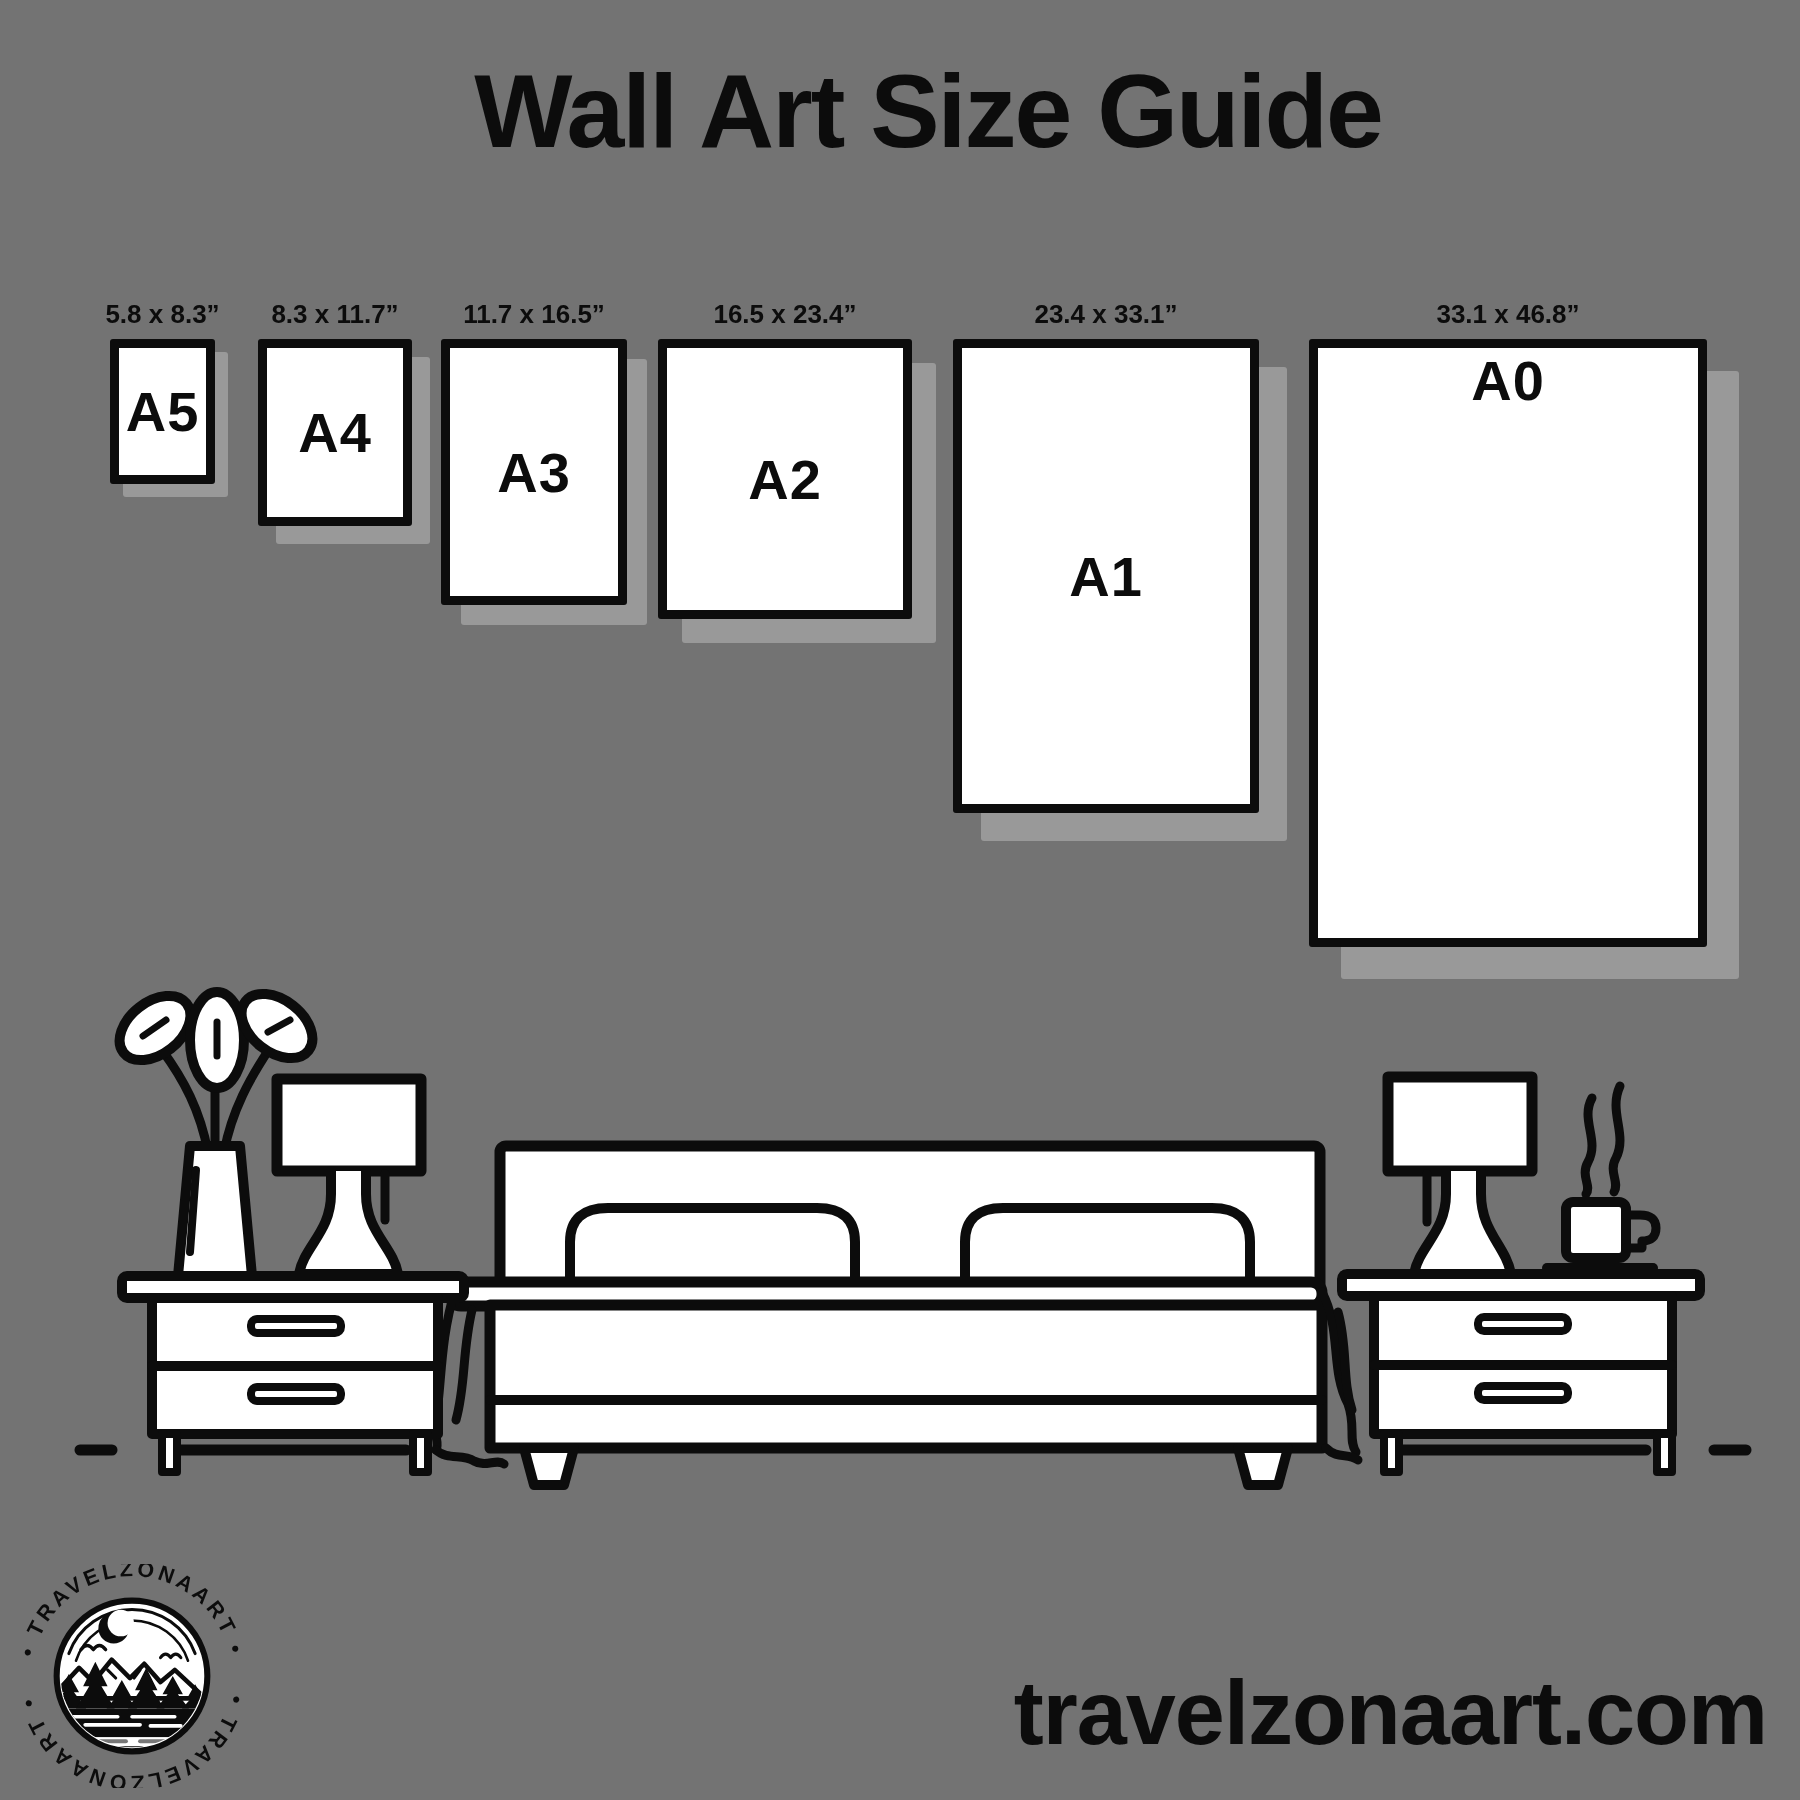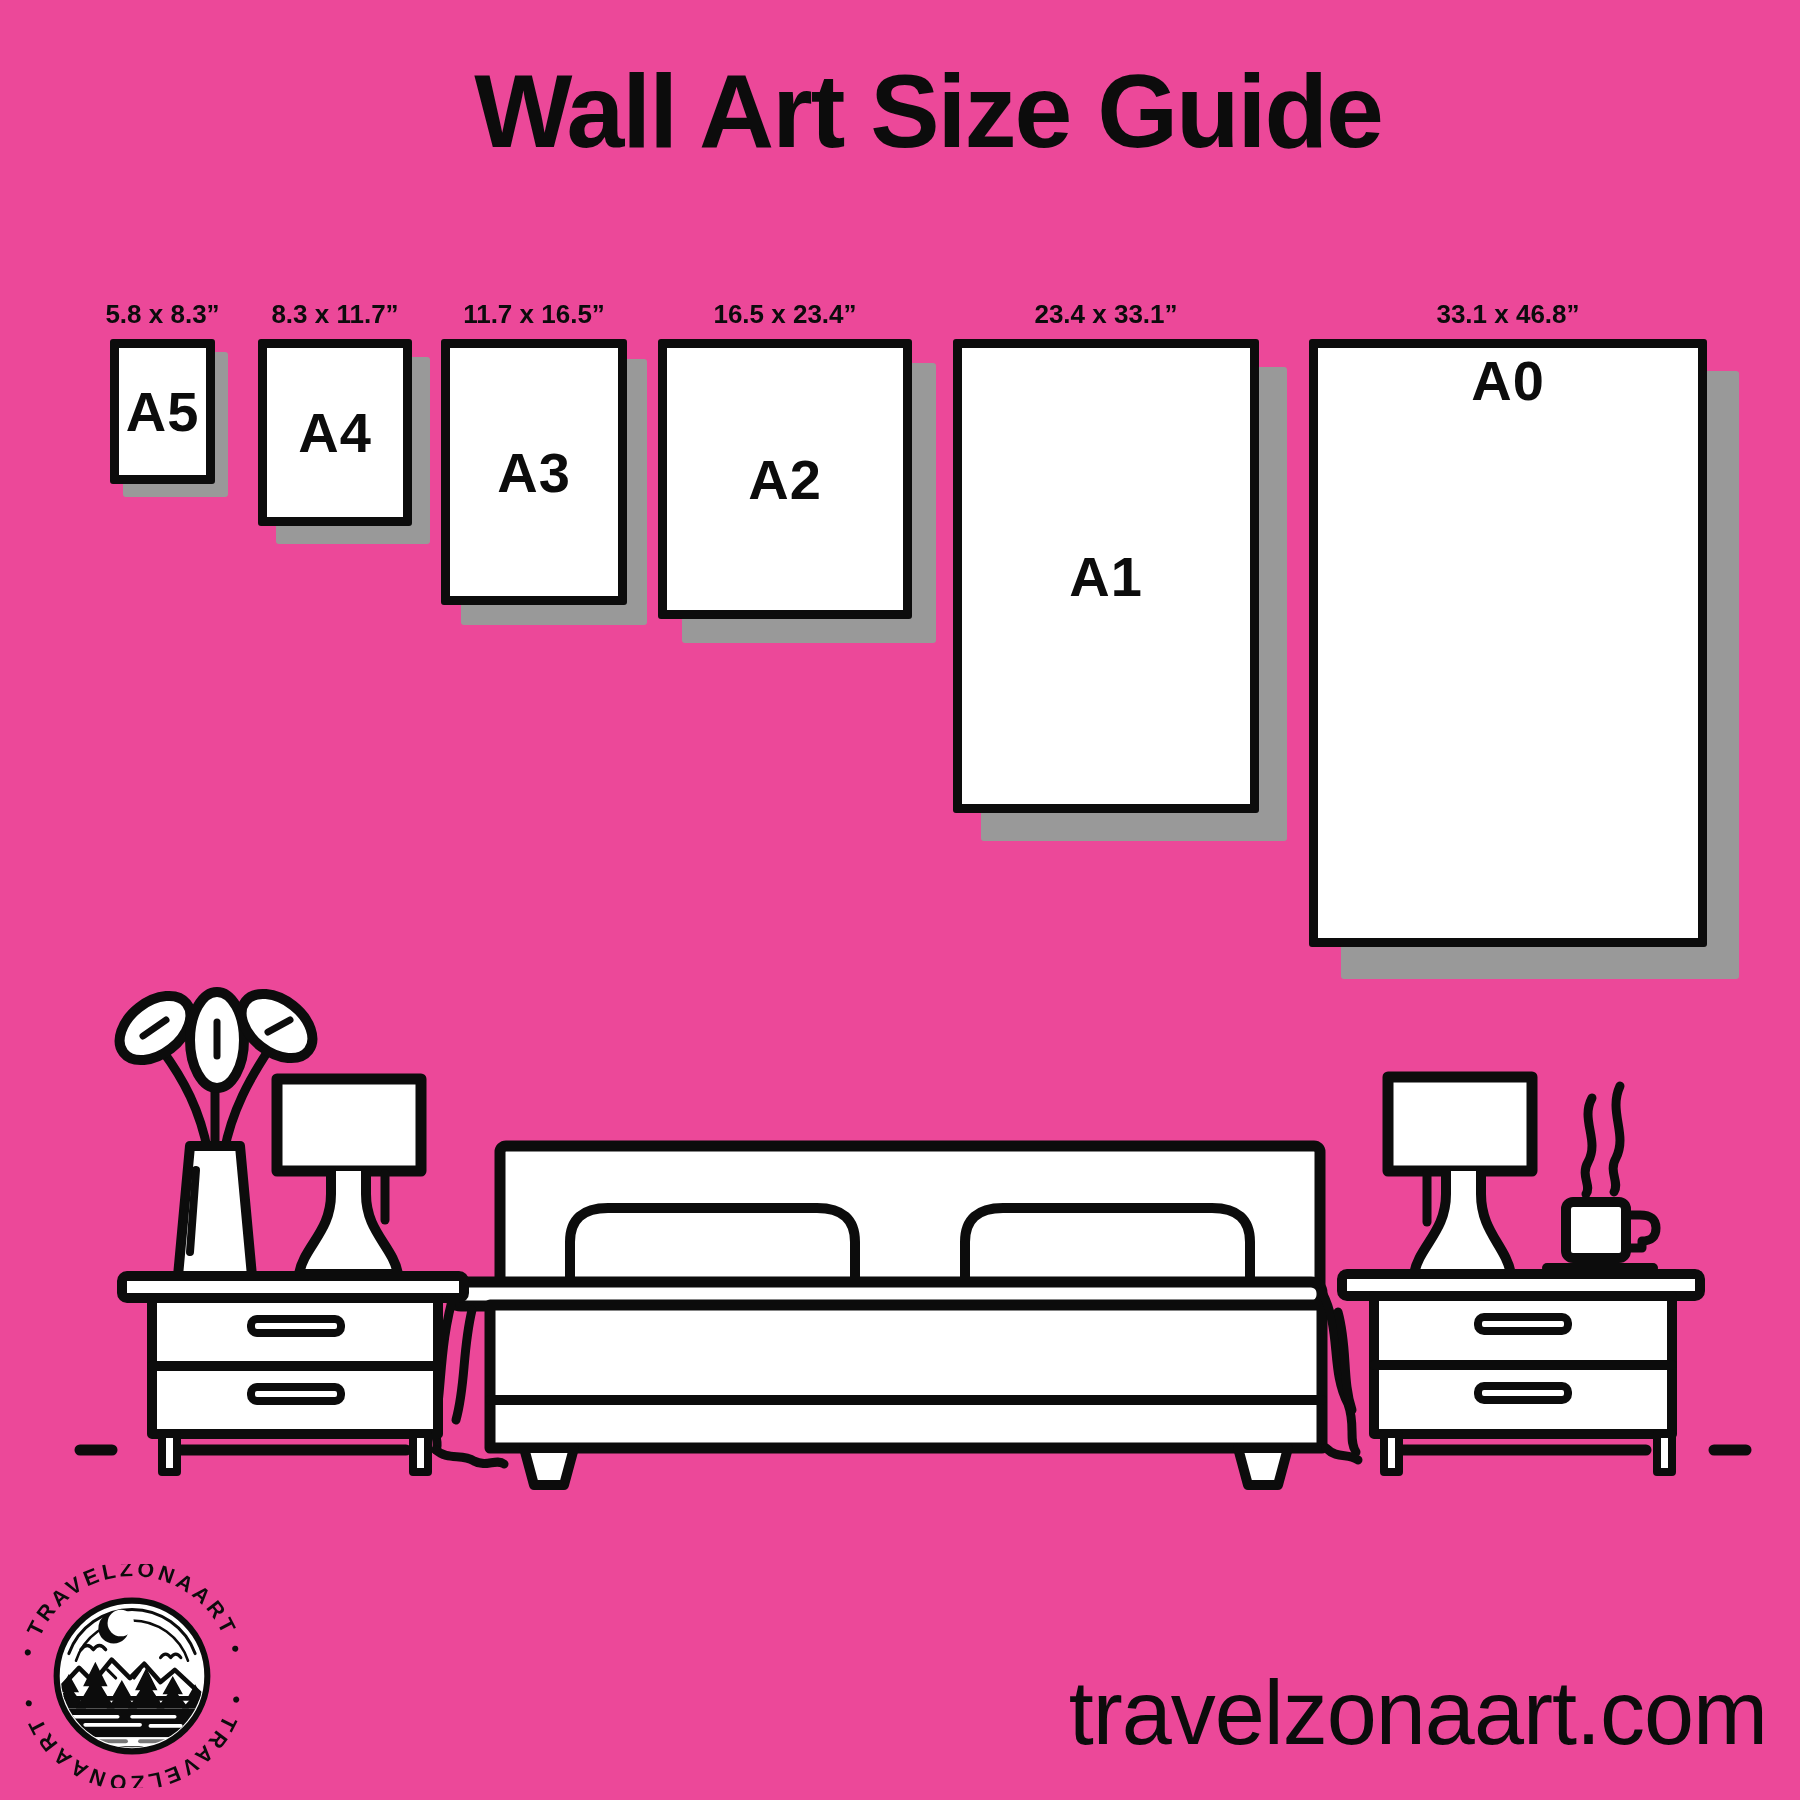"Wall Art Size Guide" #canvas { background: #ec4899 -> #737373 }
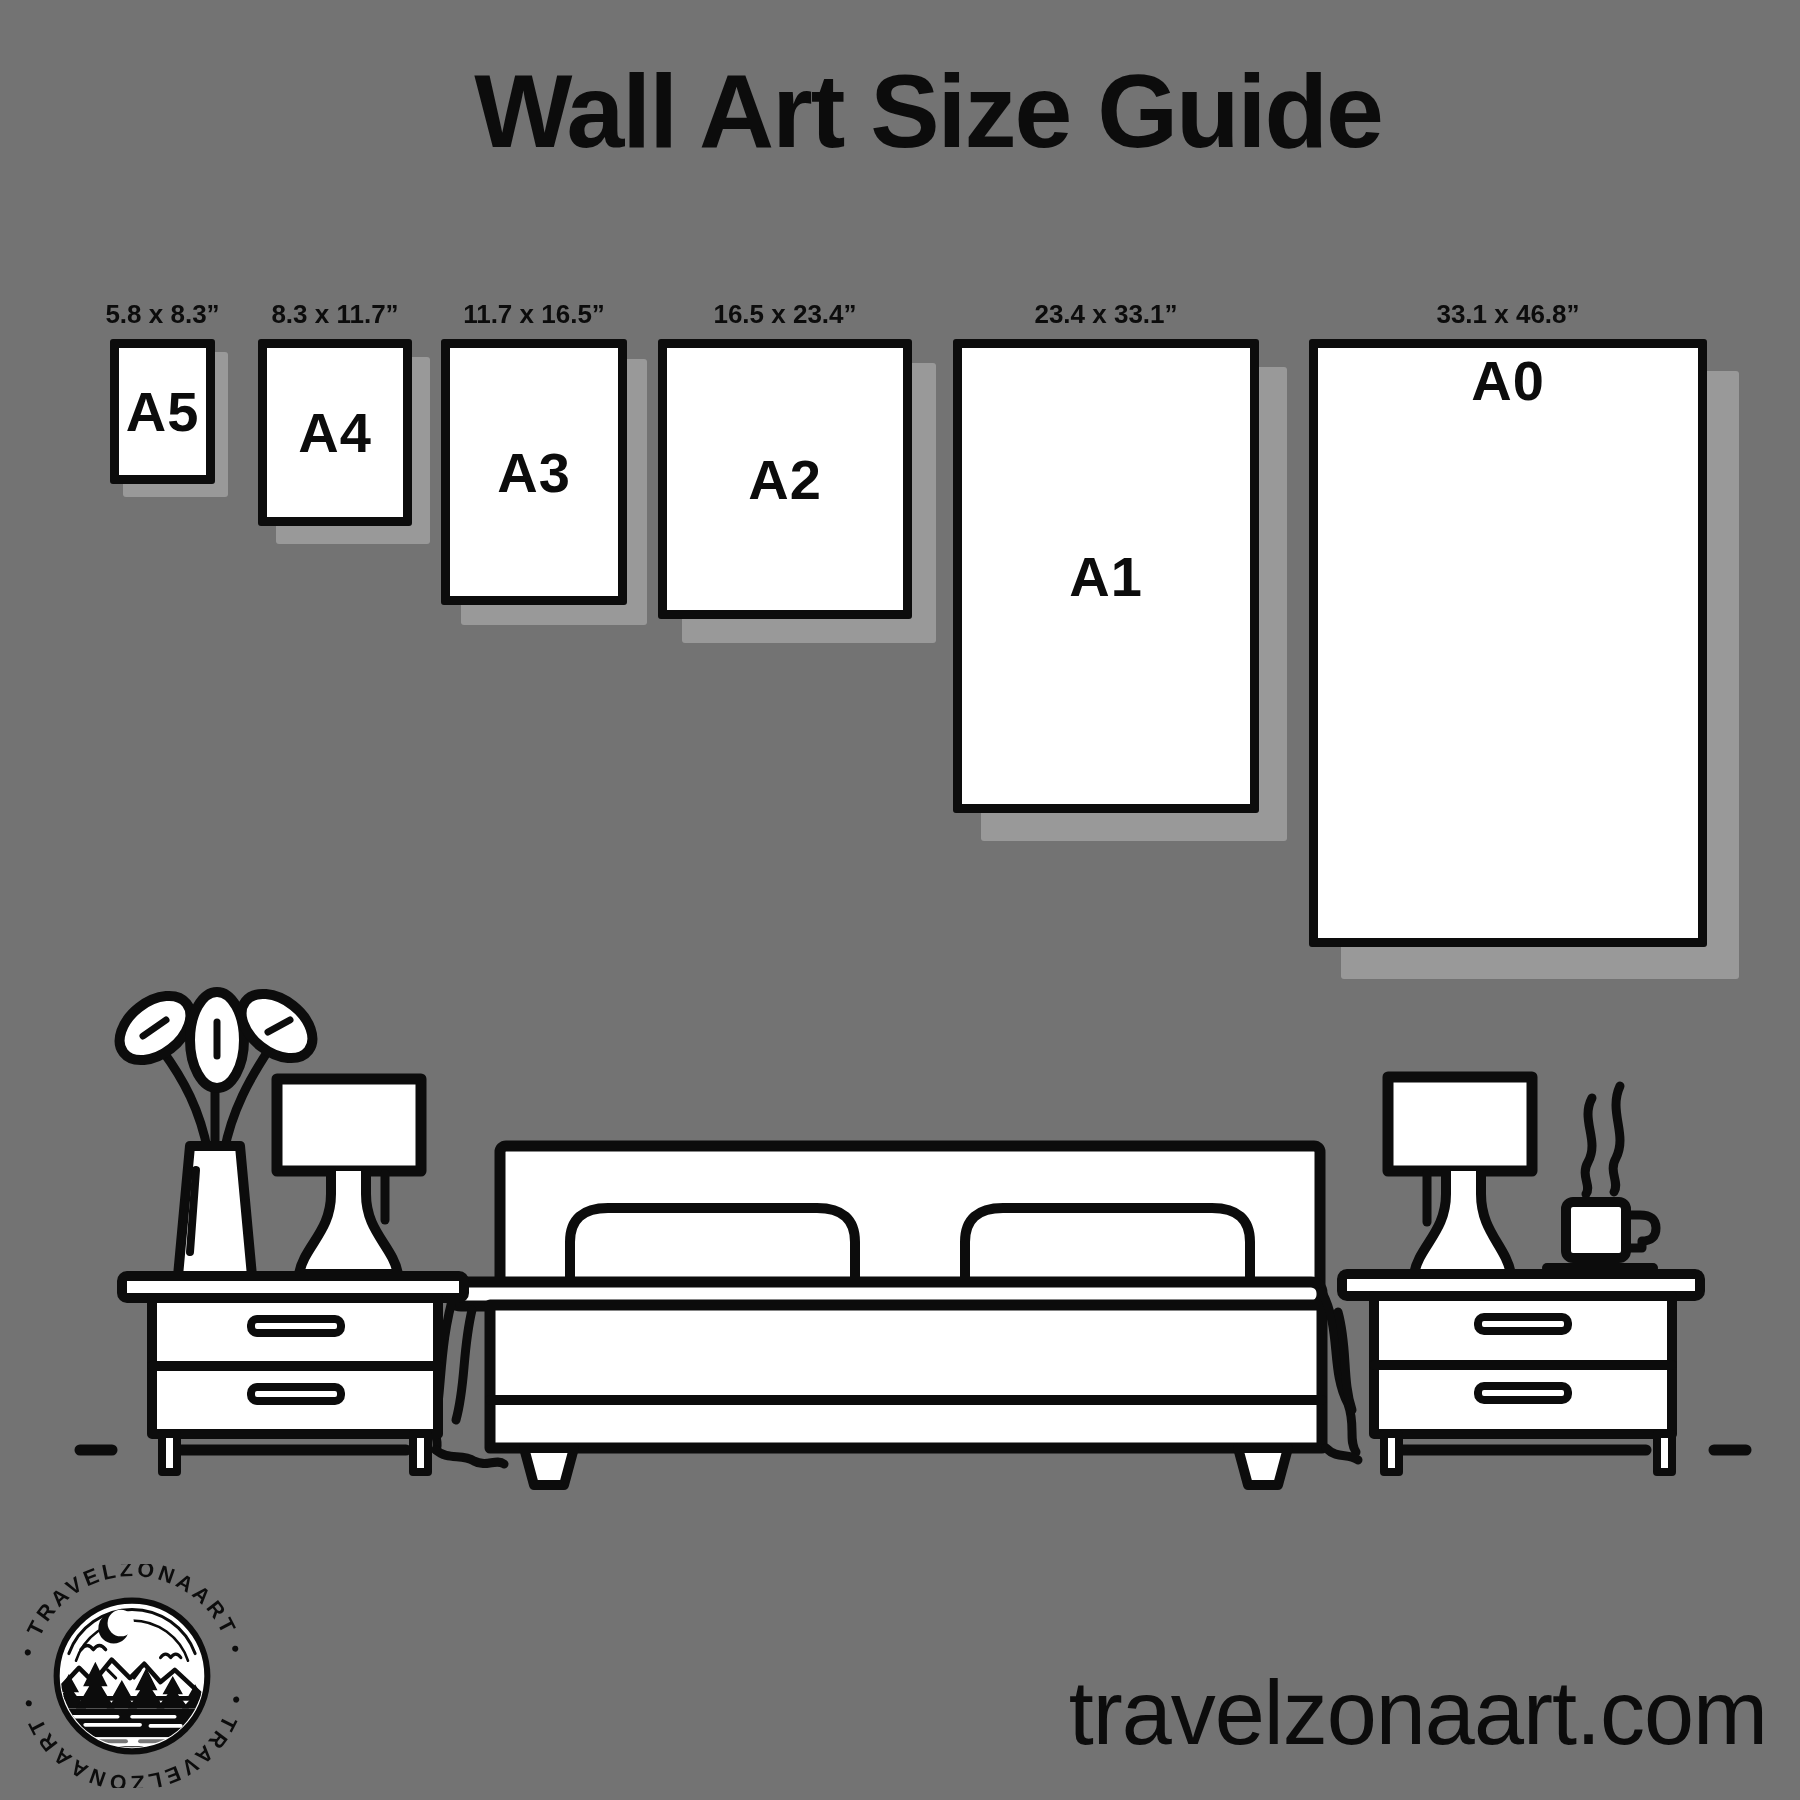"travelzonaart.com" .website { font-weight: 400 -> 700 }
